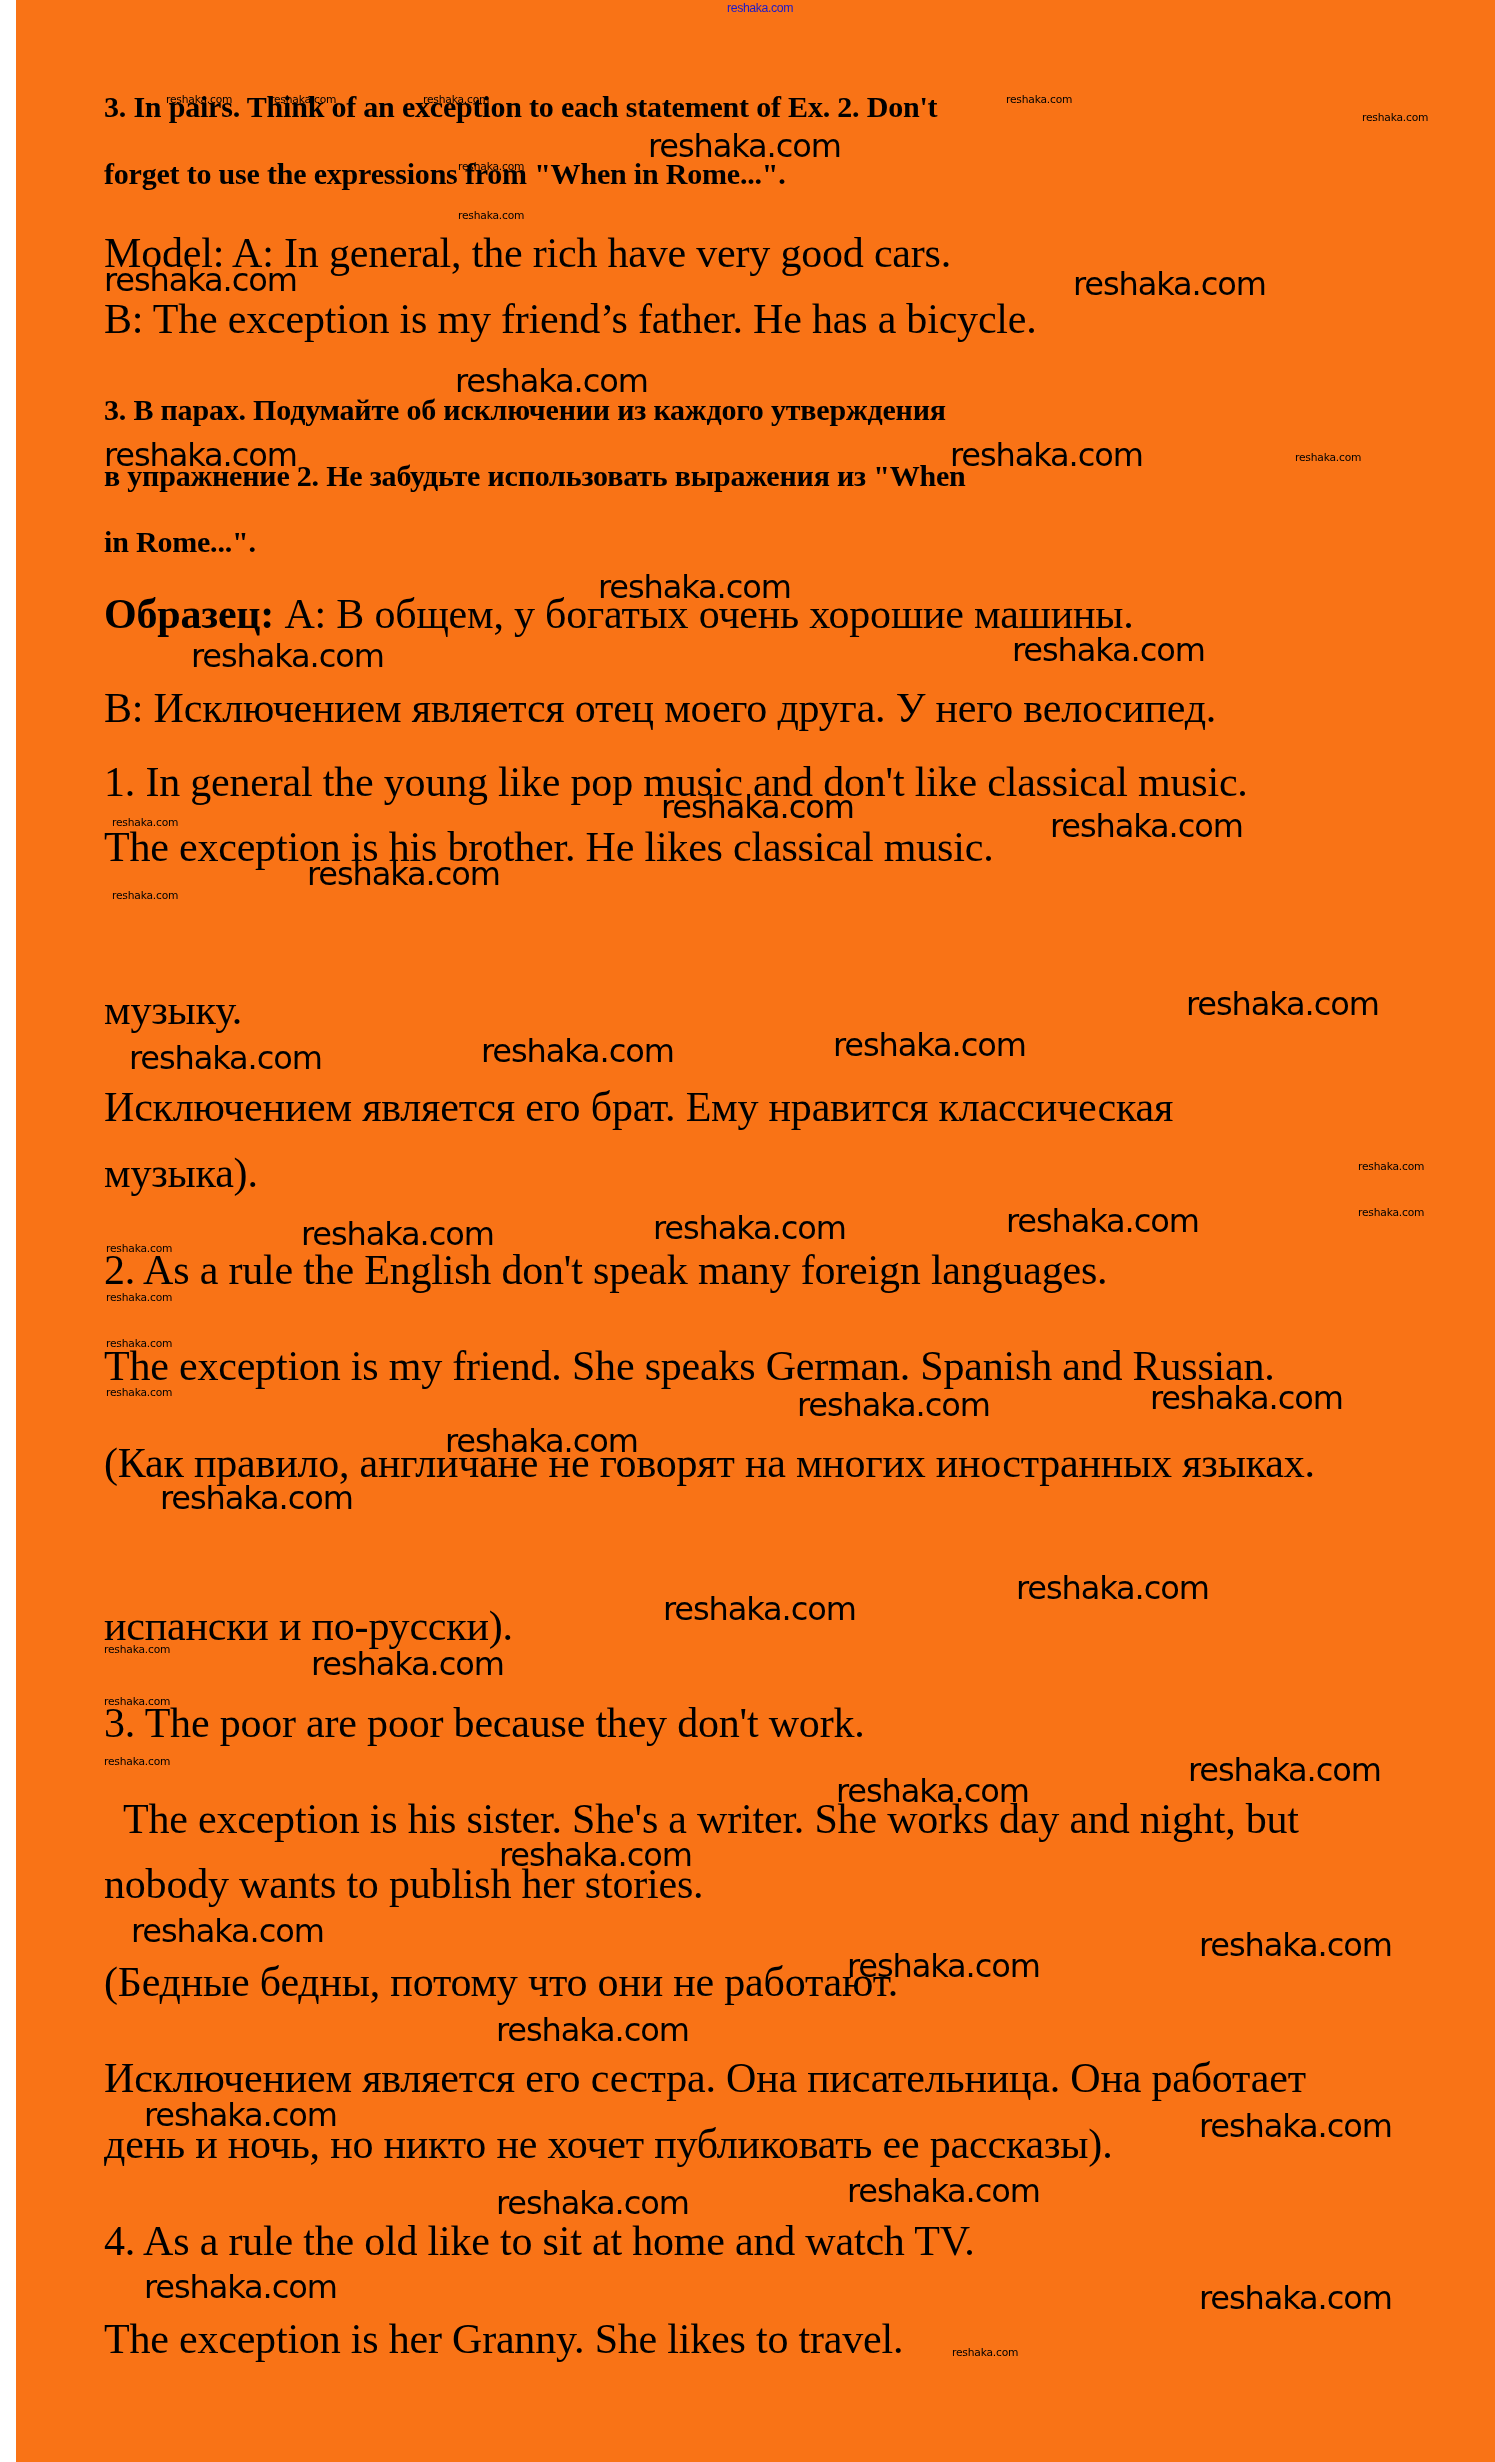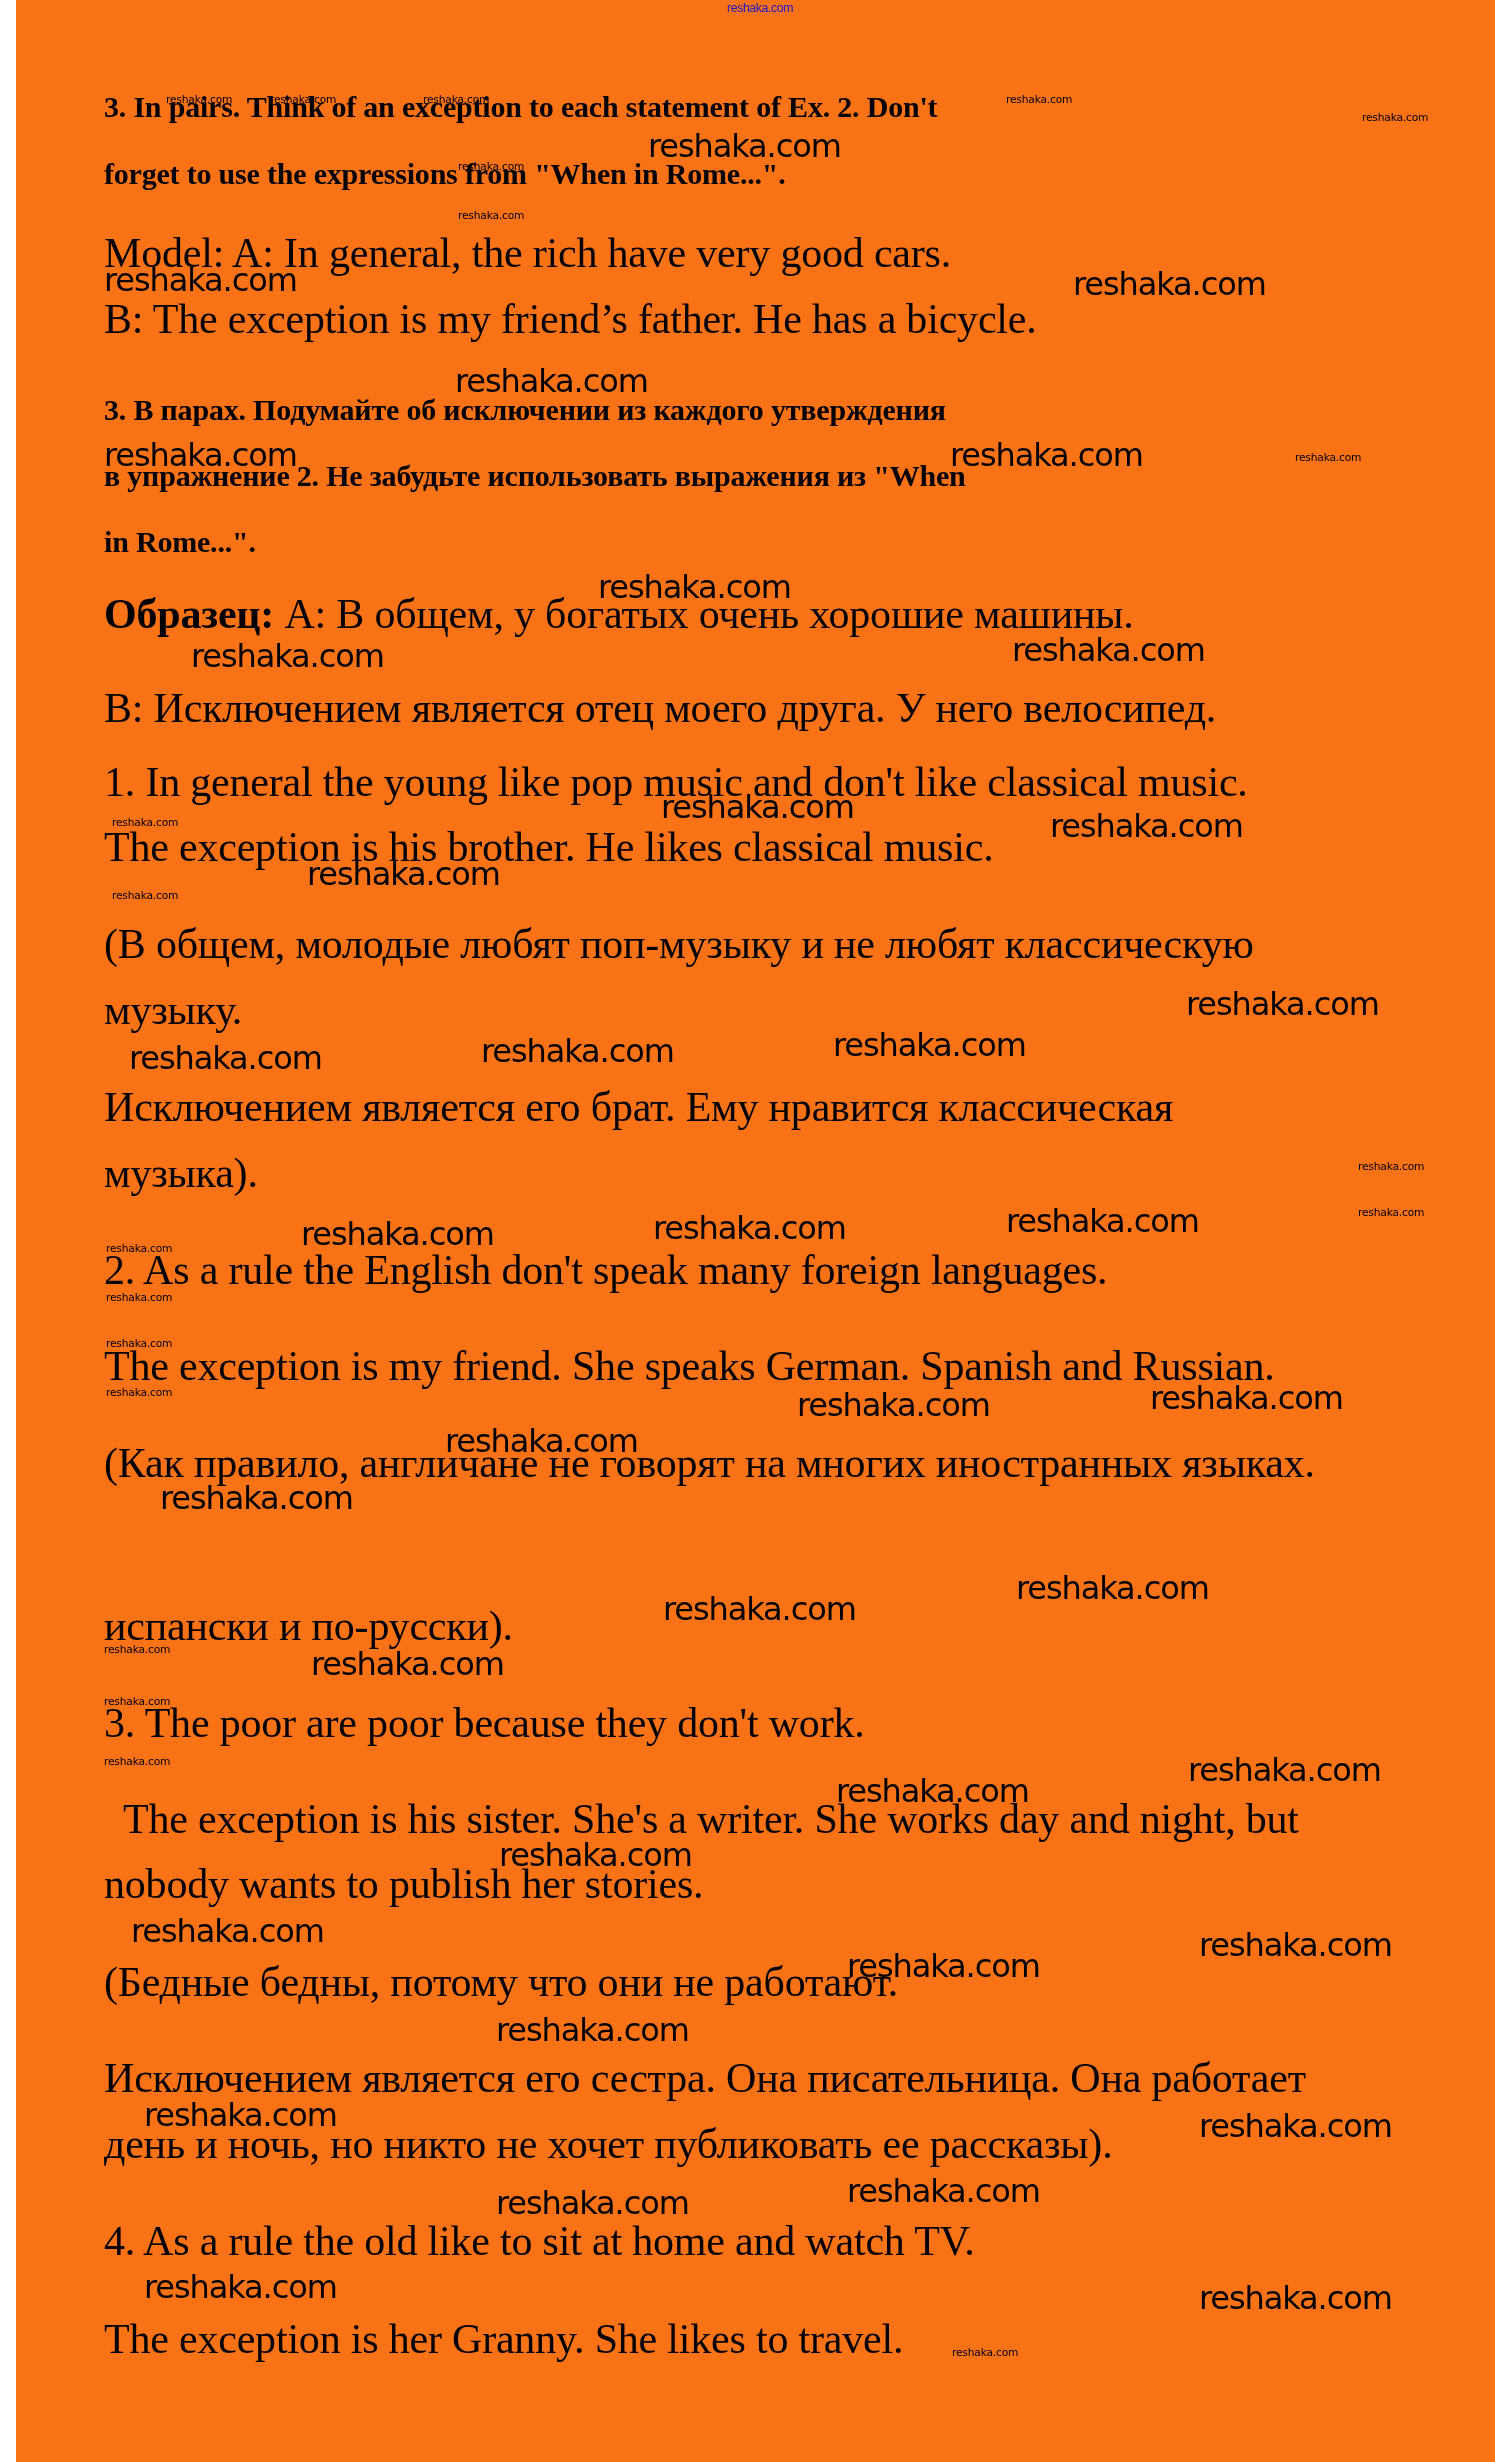"(В общем, молодые любят поп-музыку" div.line { html: <div>(В общем, молодые любят поп-музыку и не любят классическую</div> -> none }
